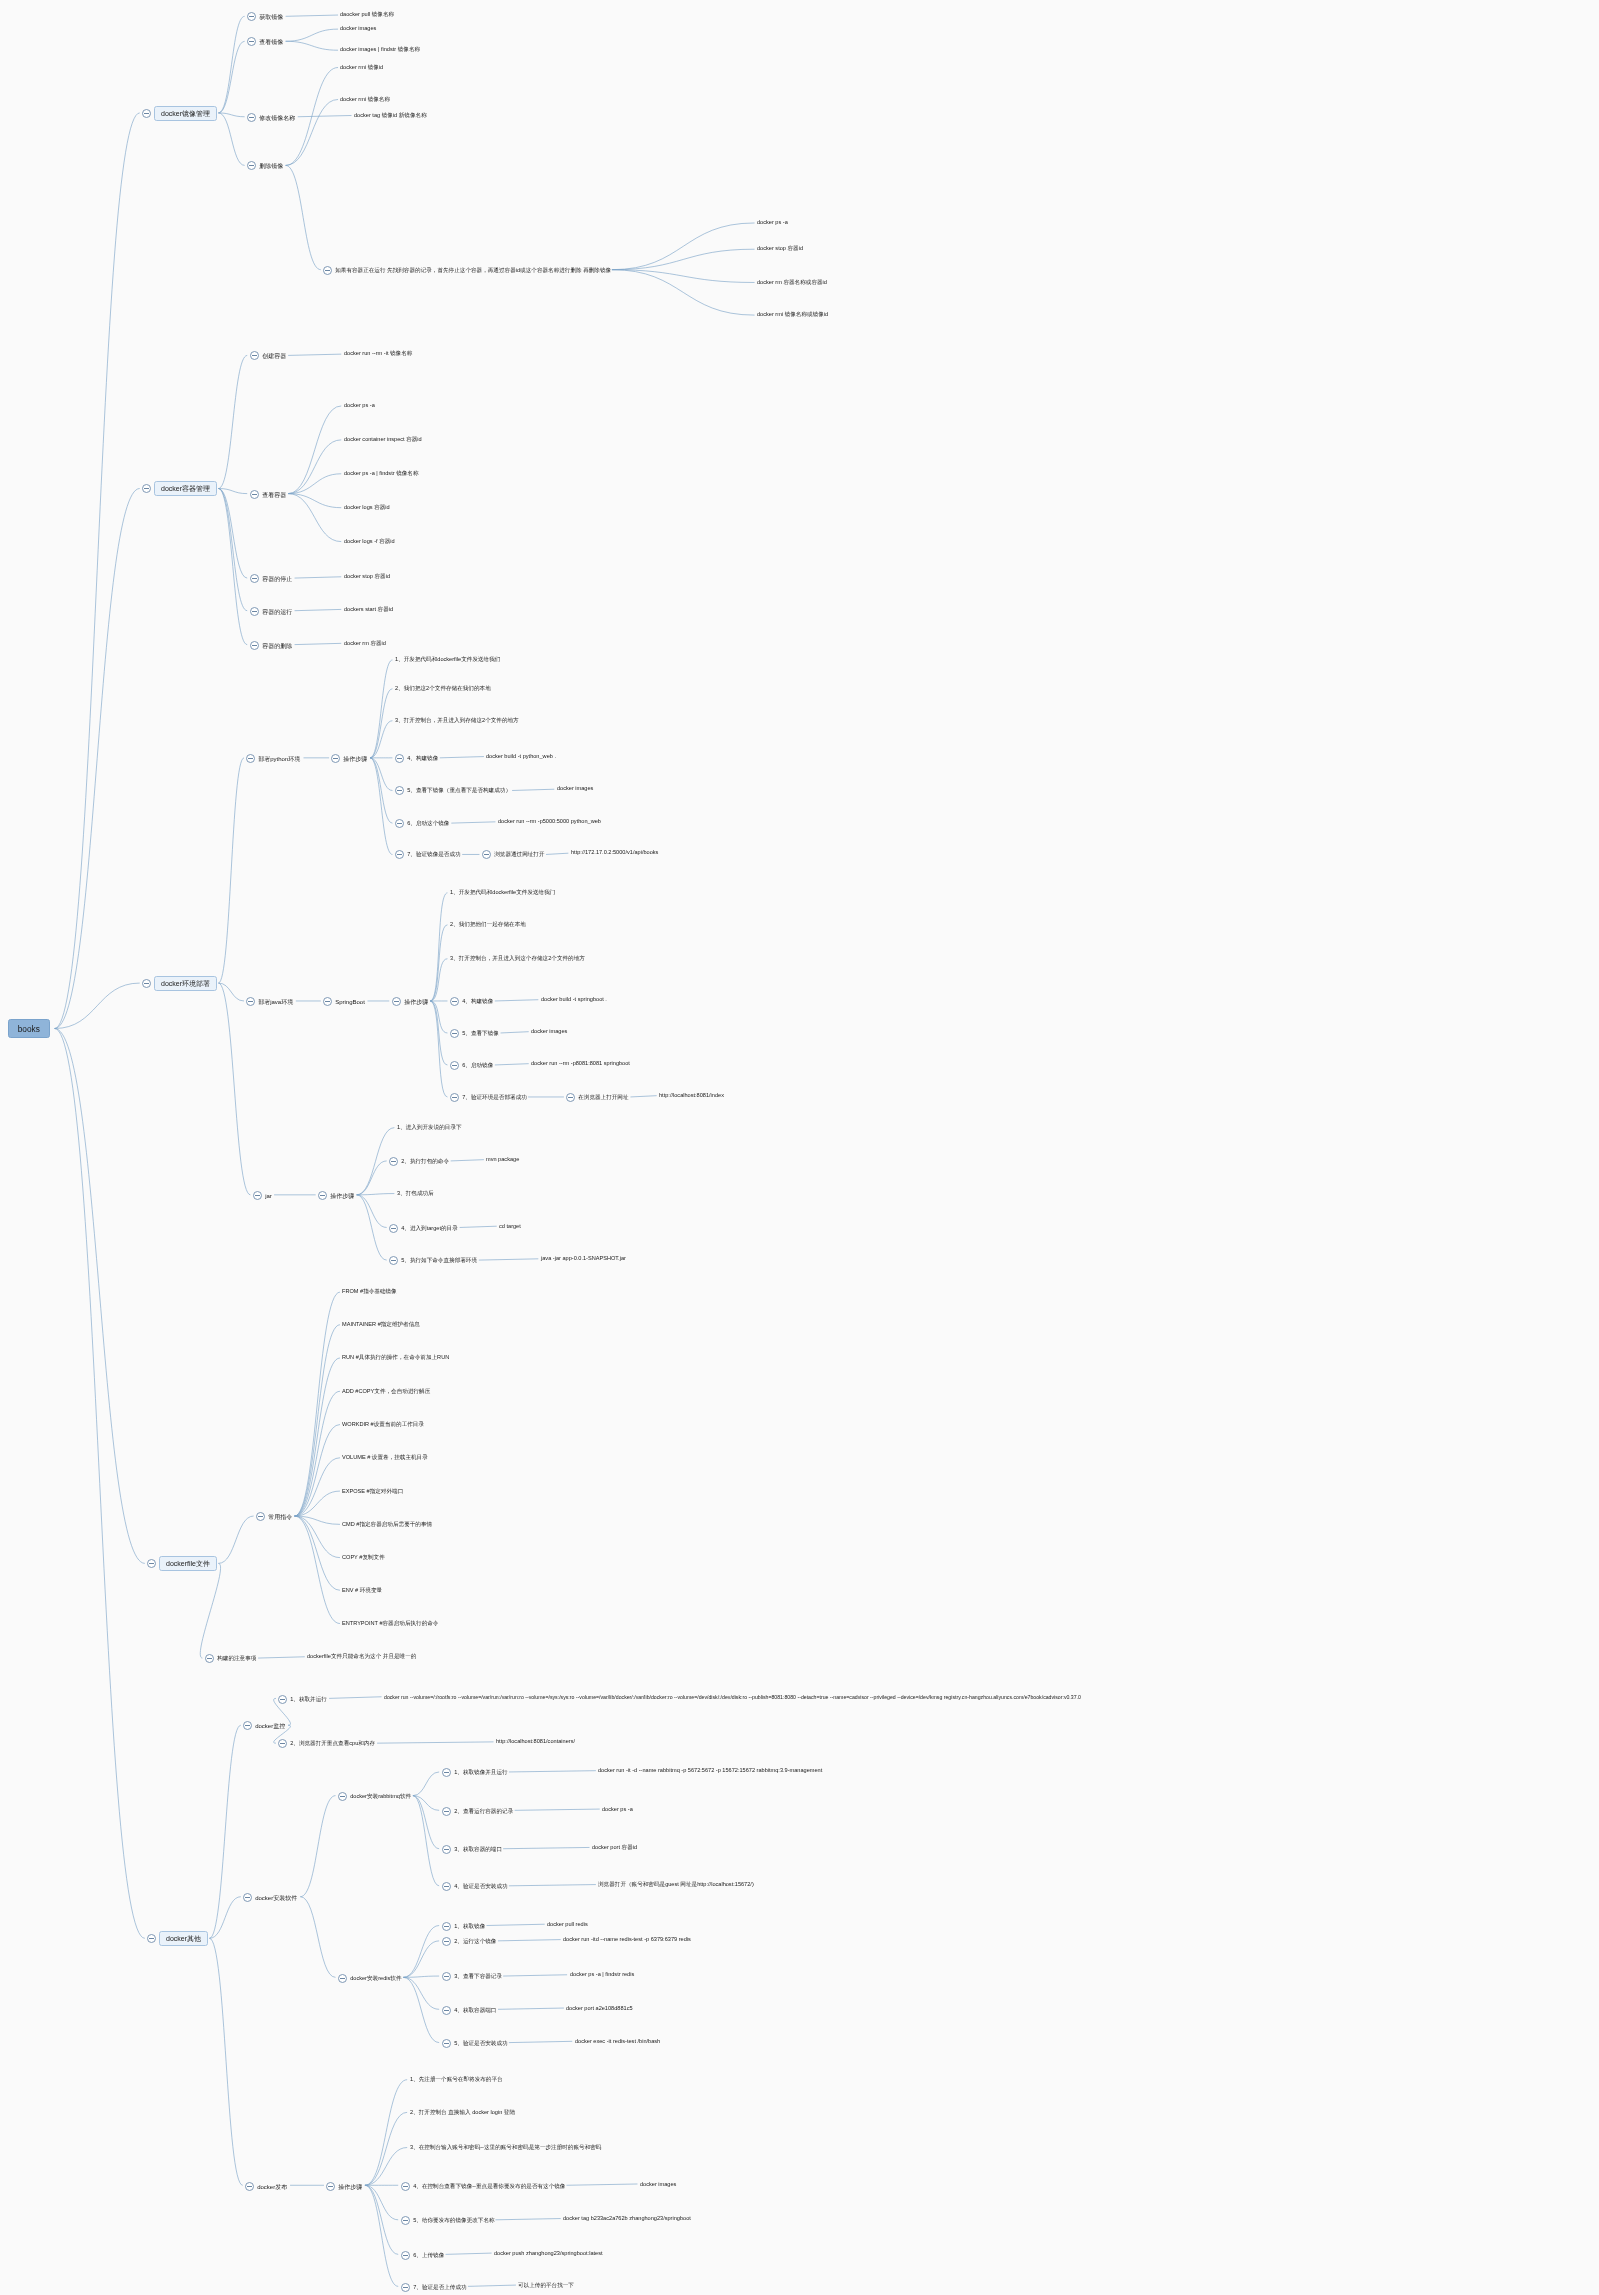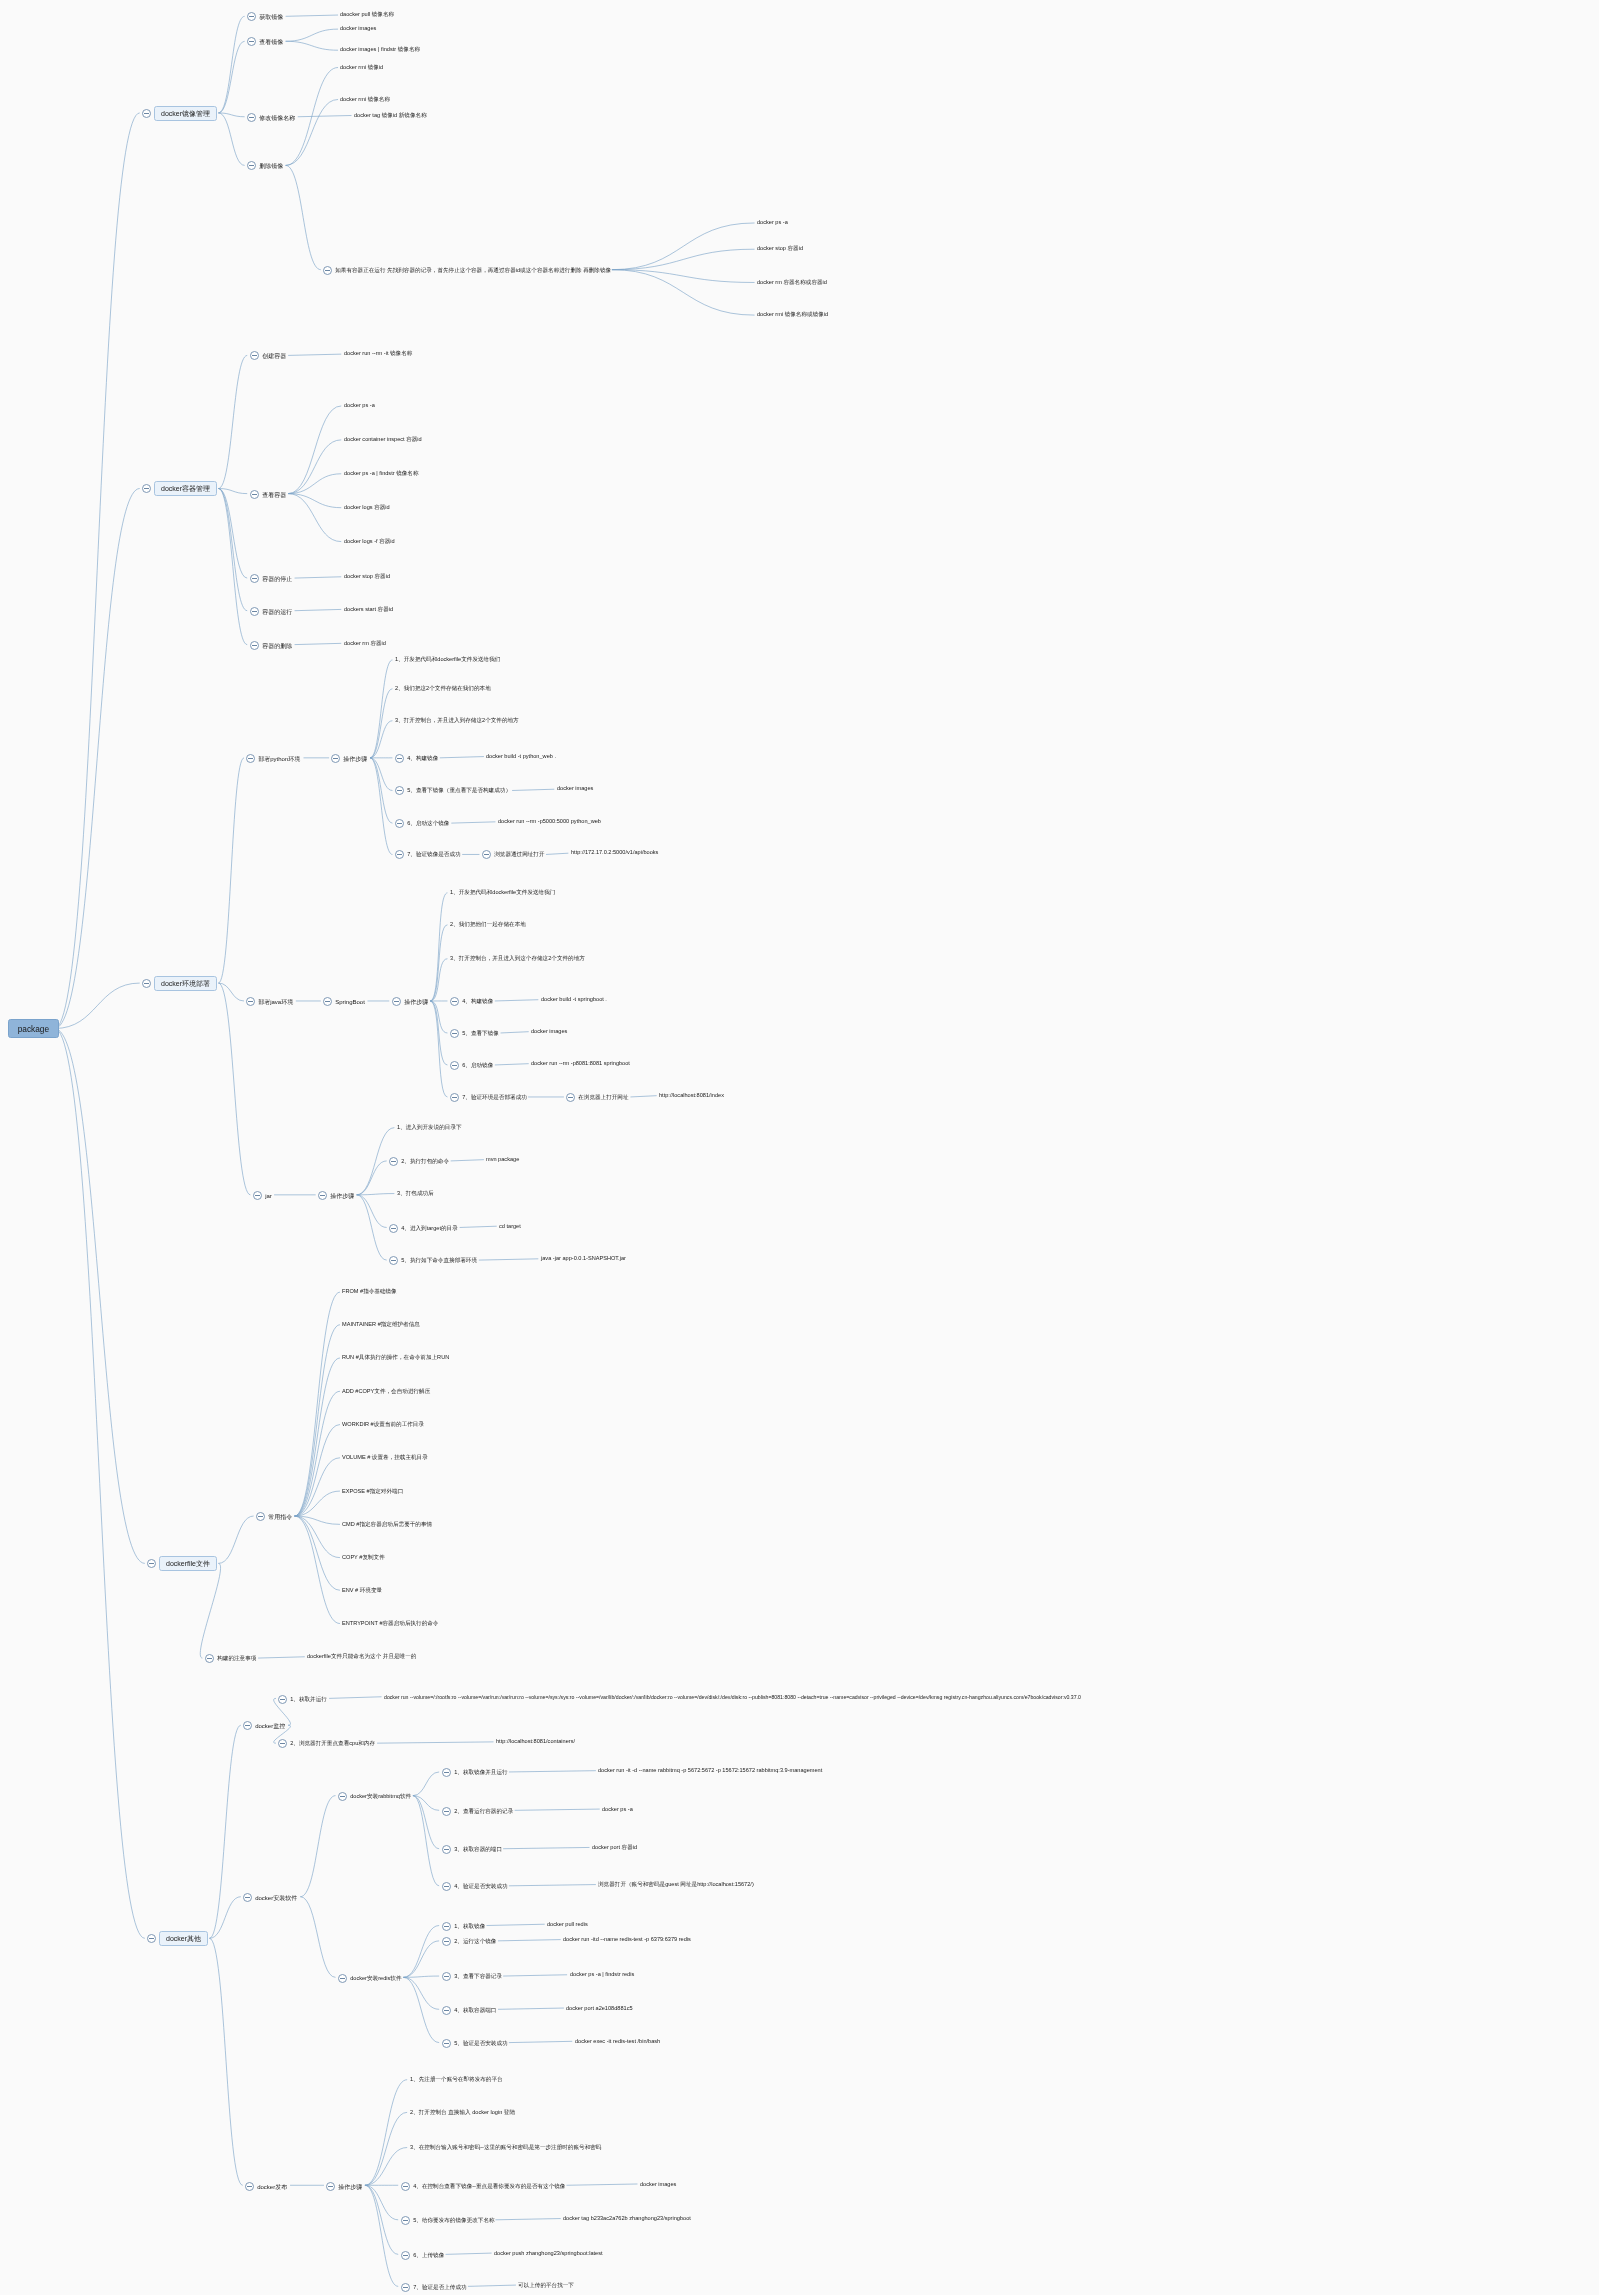"package" span.root { text: package -> books }
